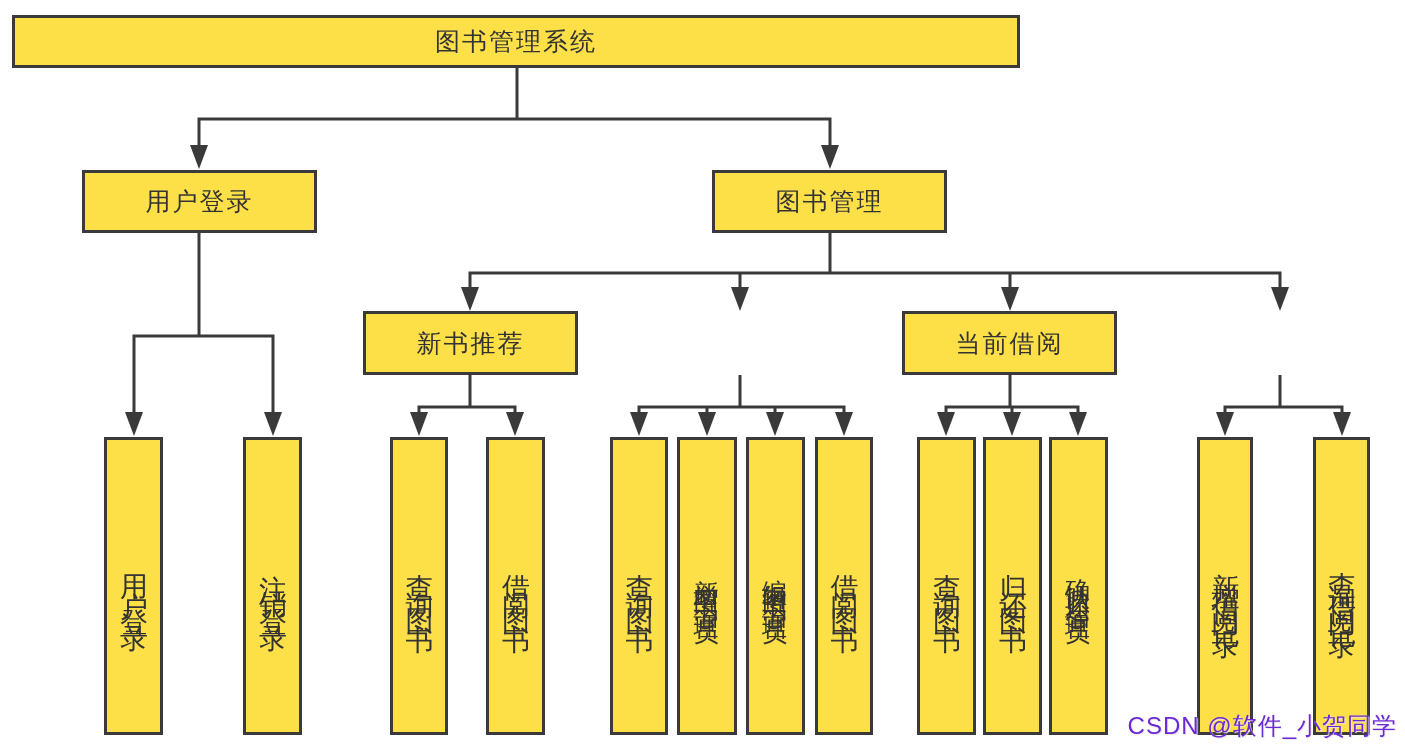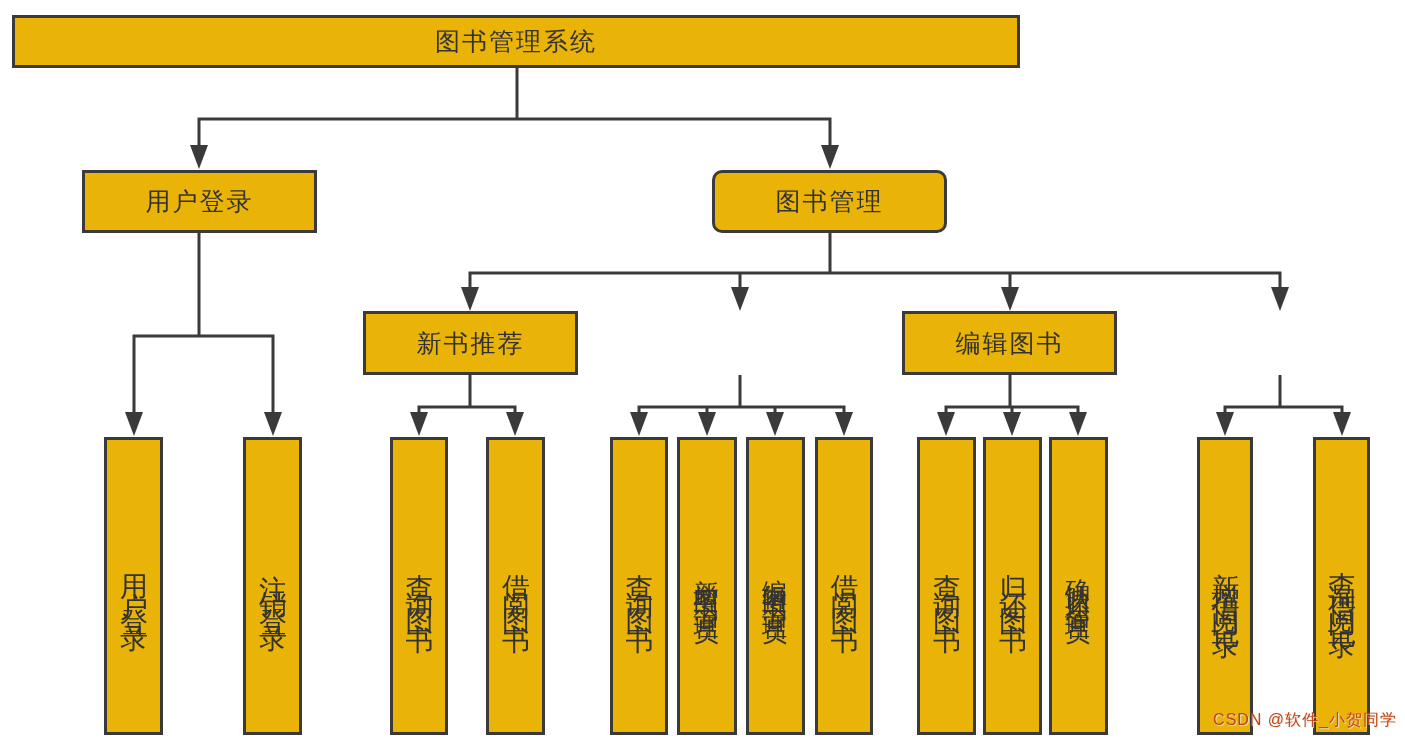"图书管理系统" .box { background: #eab308 -> #fde047 }
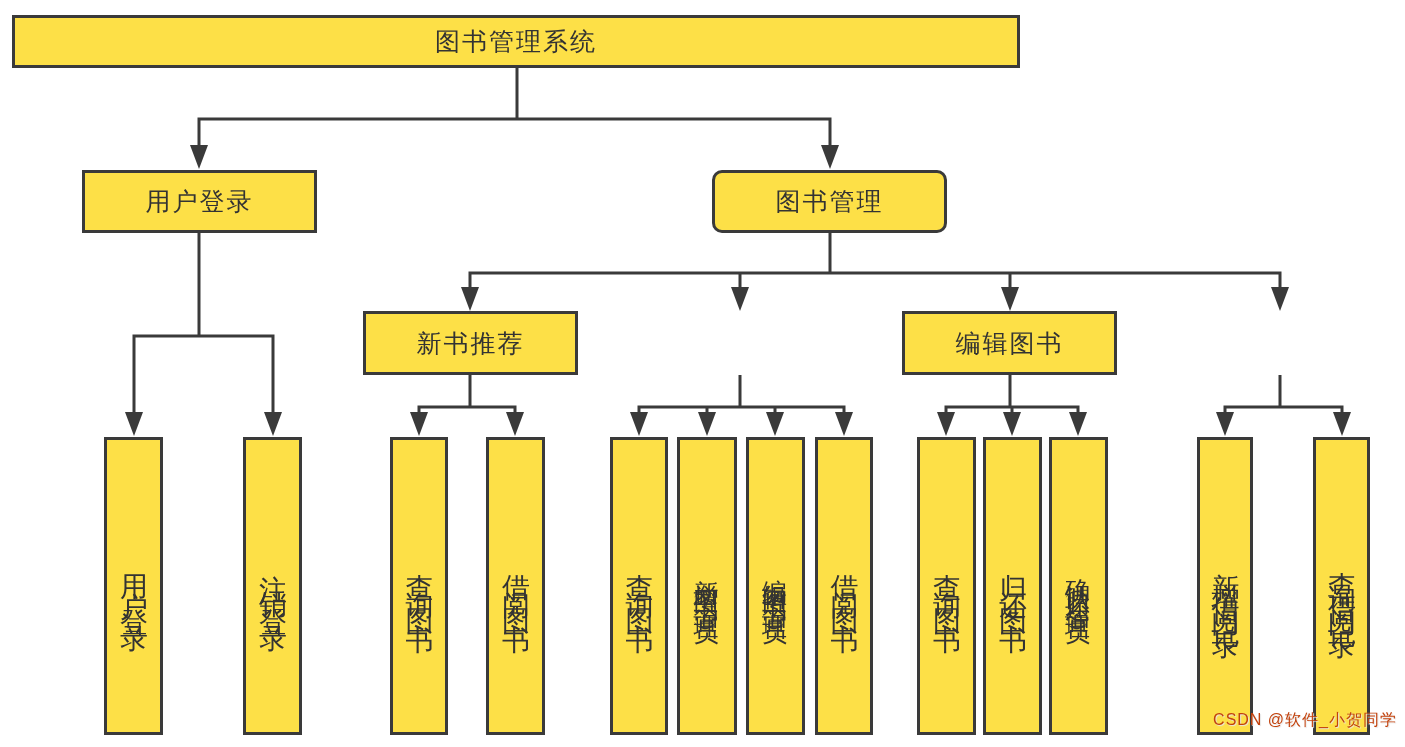"图书管理" .box.l1b { border-radius: 10px -> none }
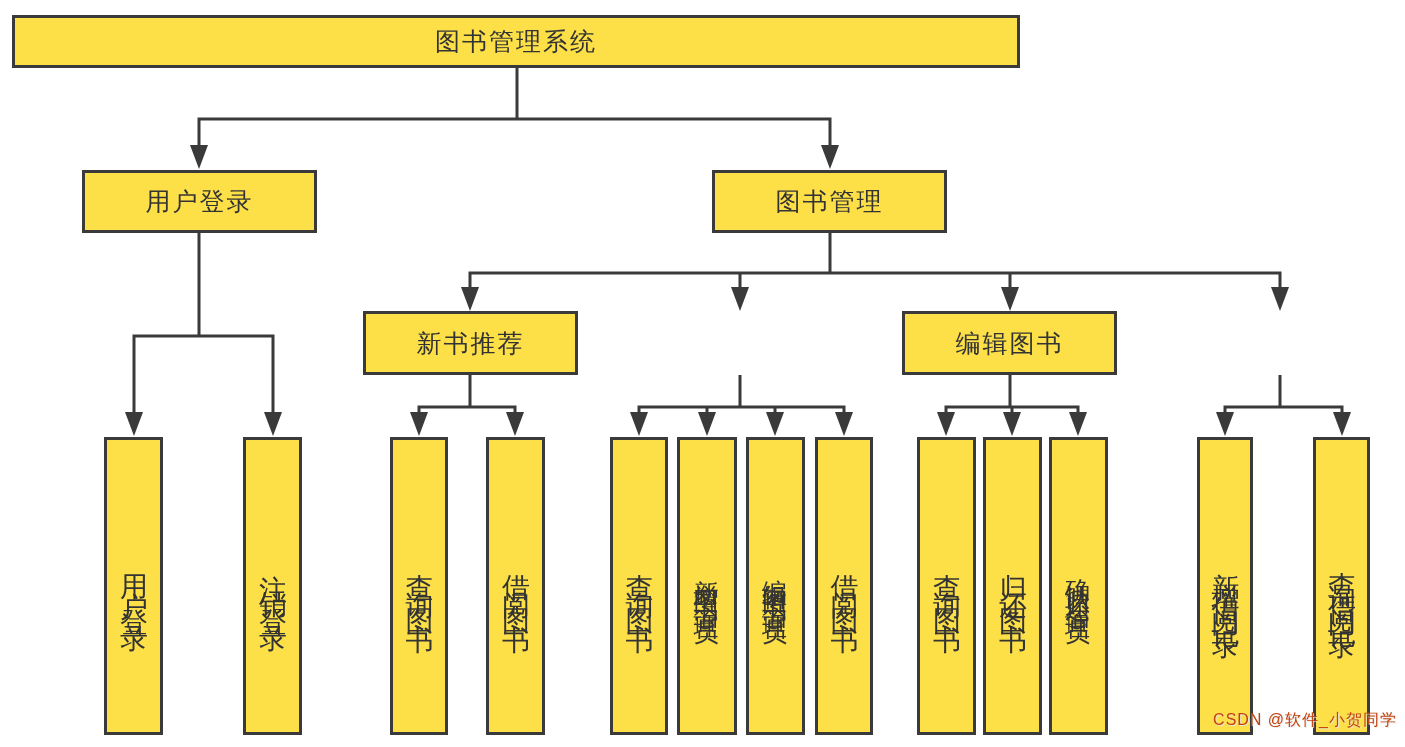"编辑图书" span.hlabel { text: 编辑图书 -> 当前借阅 }
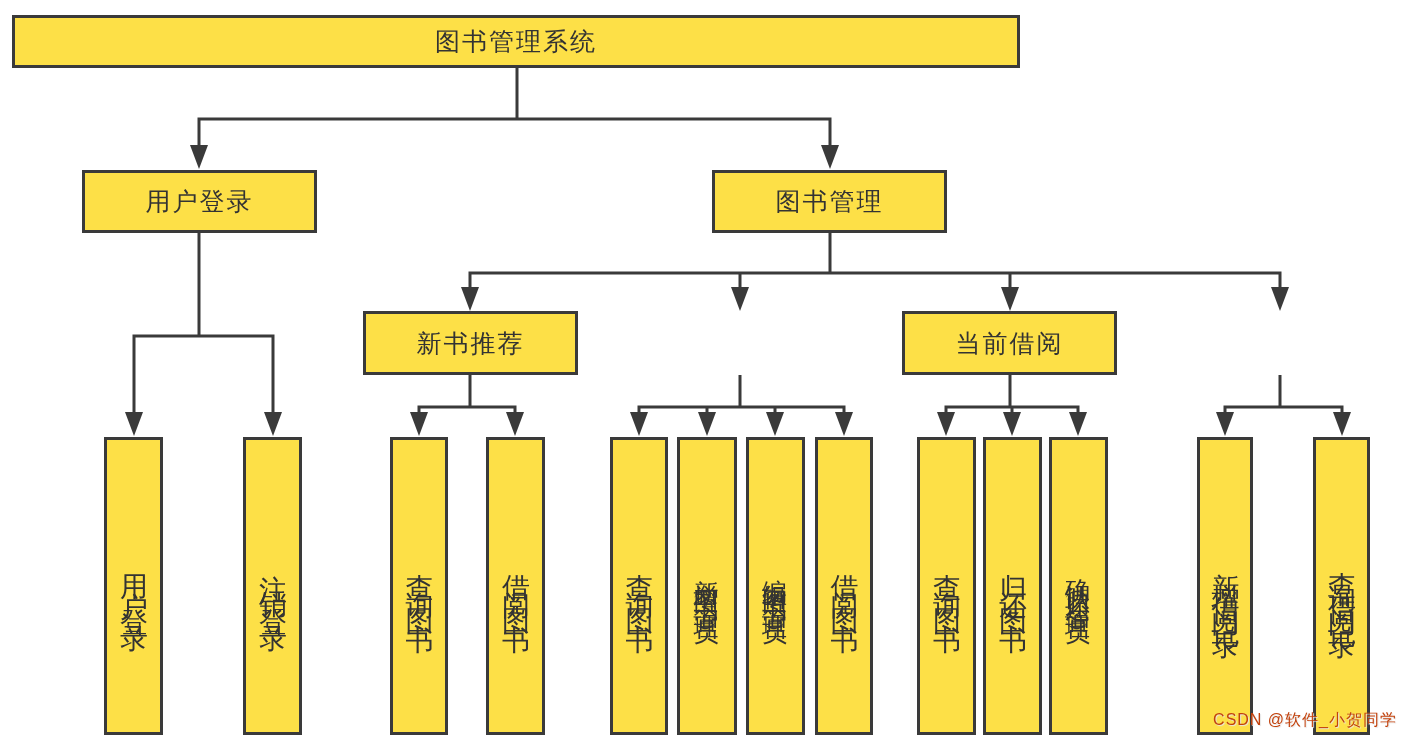"CSDN @软件_小贺同学" #watermark { color: #c2410c -> #6d28d9; font-size: 16px -> 24px }
